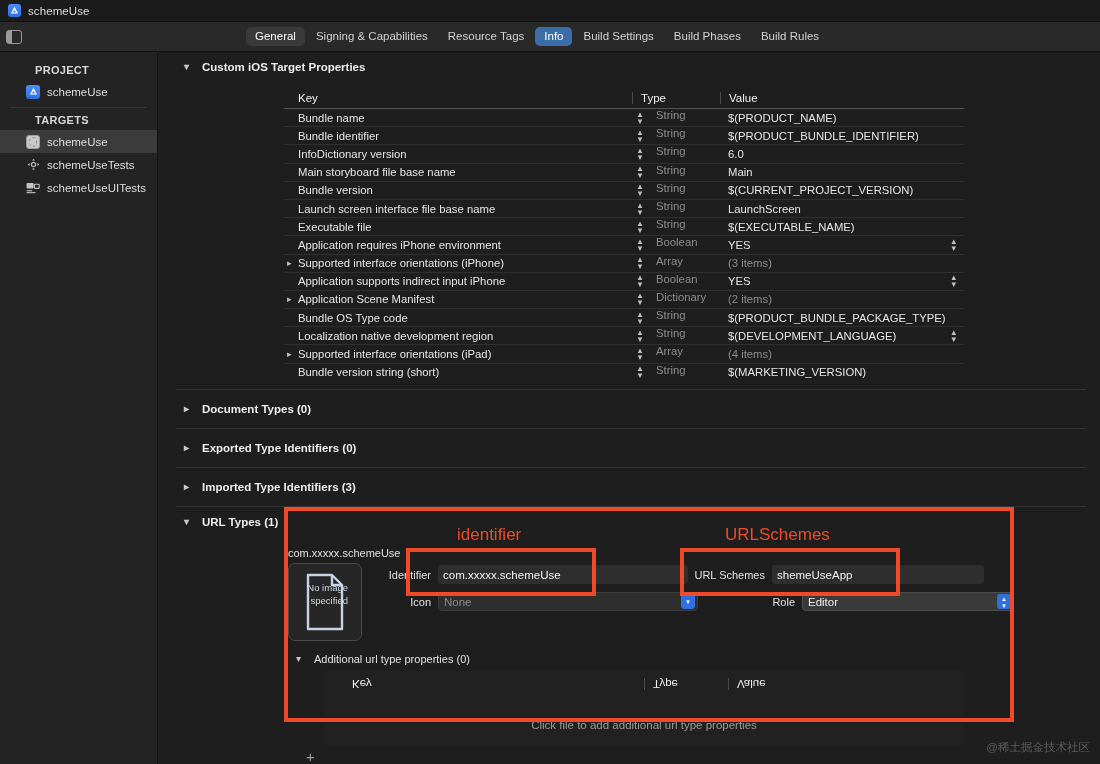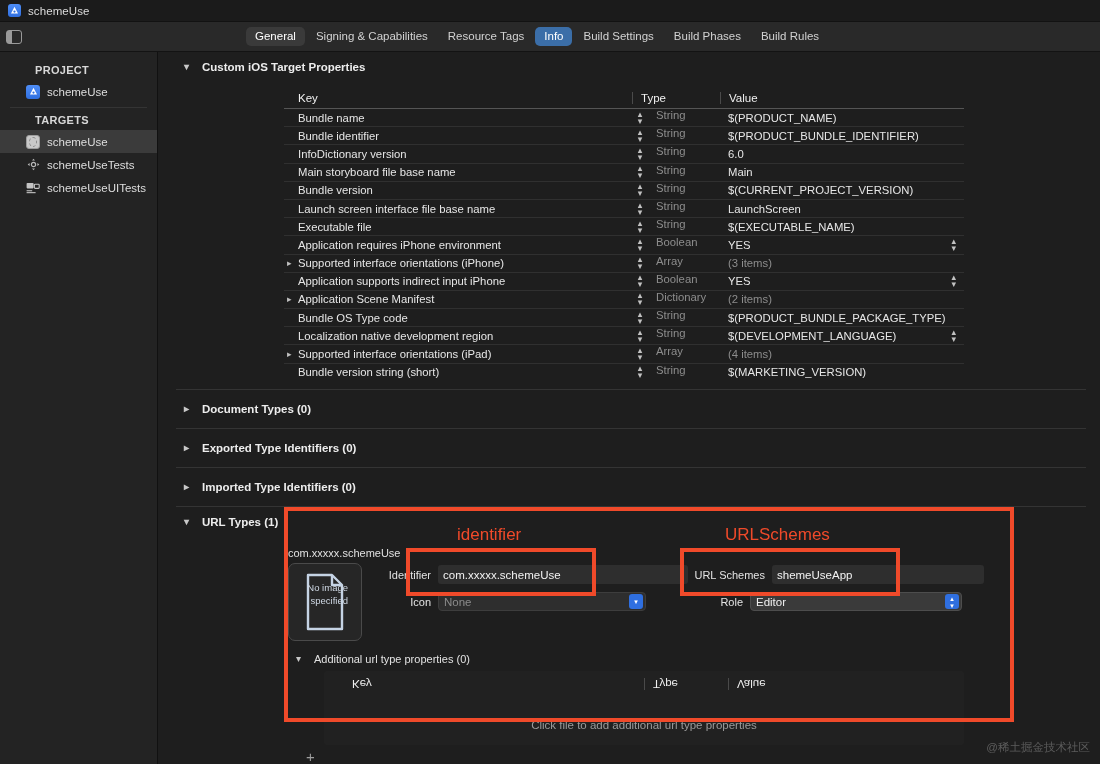"Imported Type Identifiers (0)" span { text: 0 -> 3 }
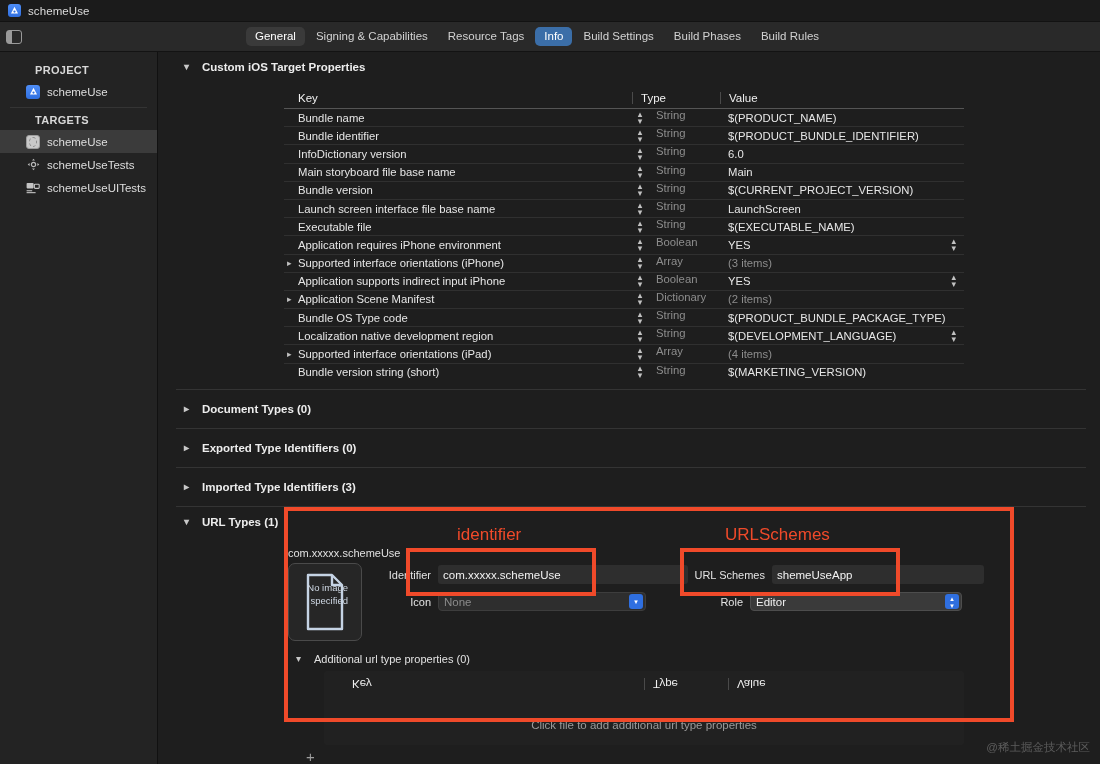"None" span.fcombo { width: 208px -> 260px }
